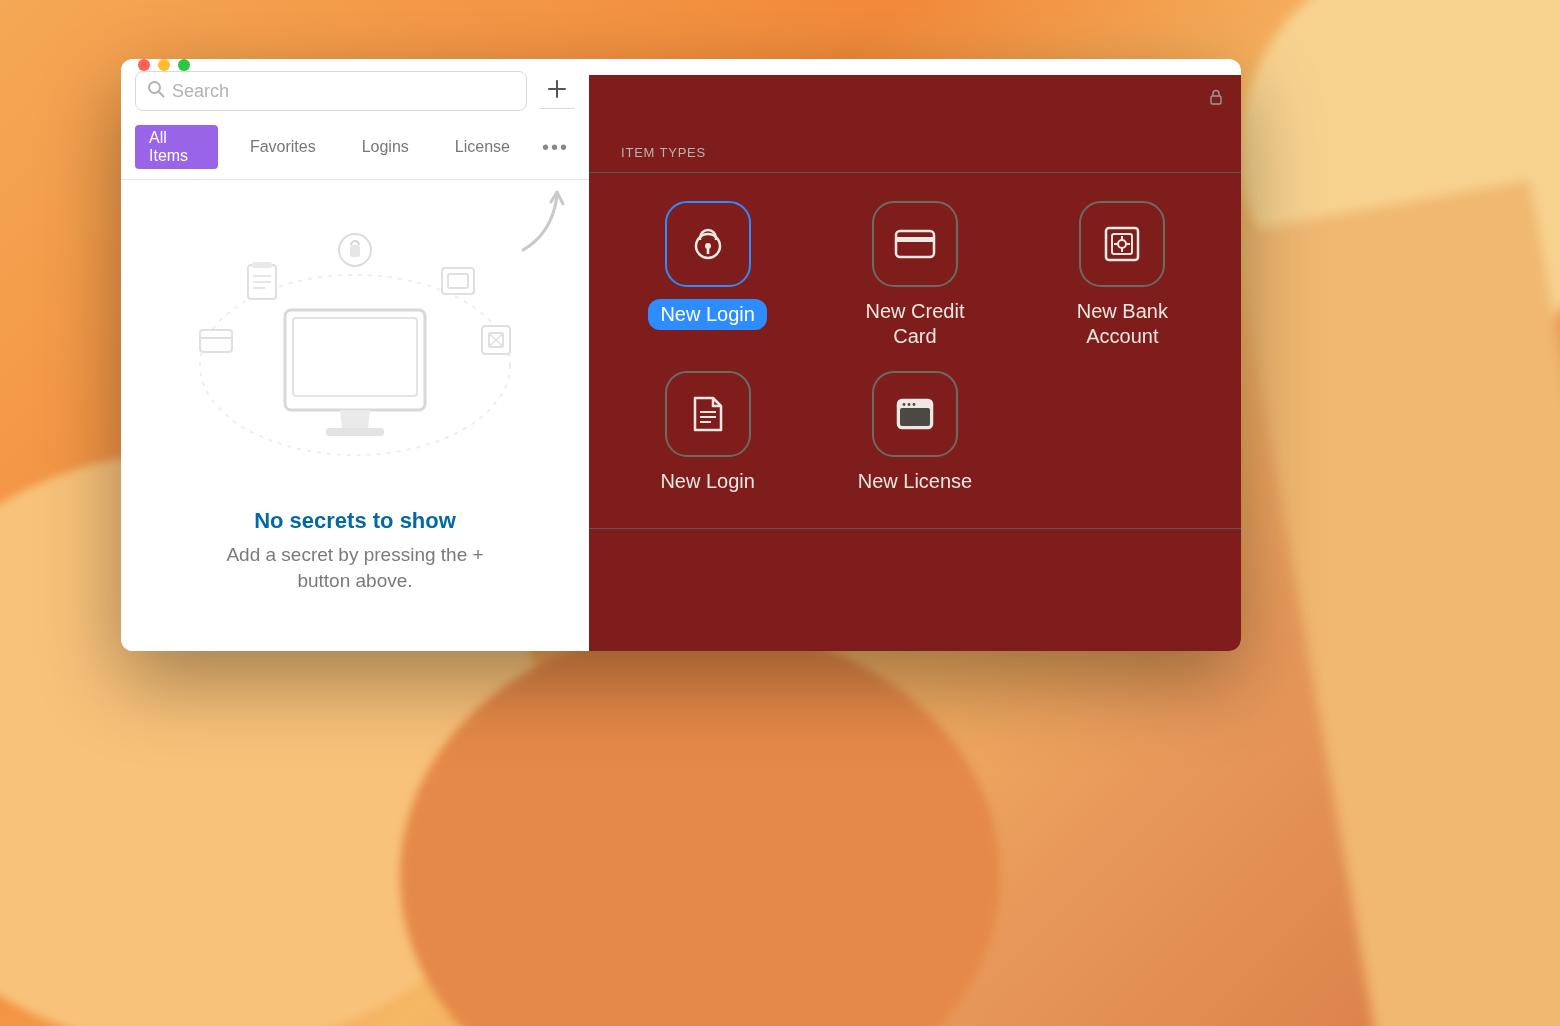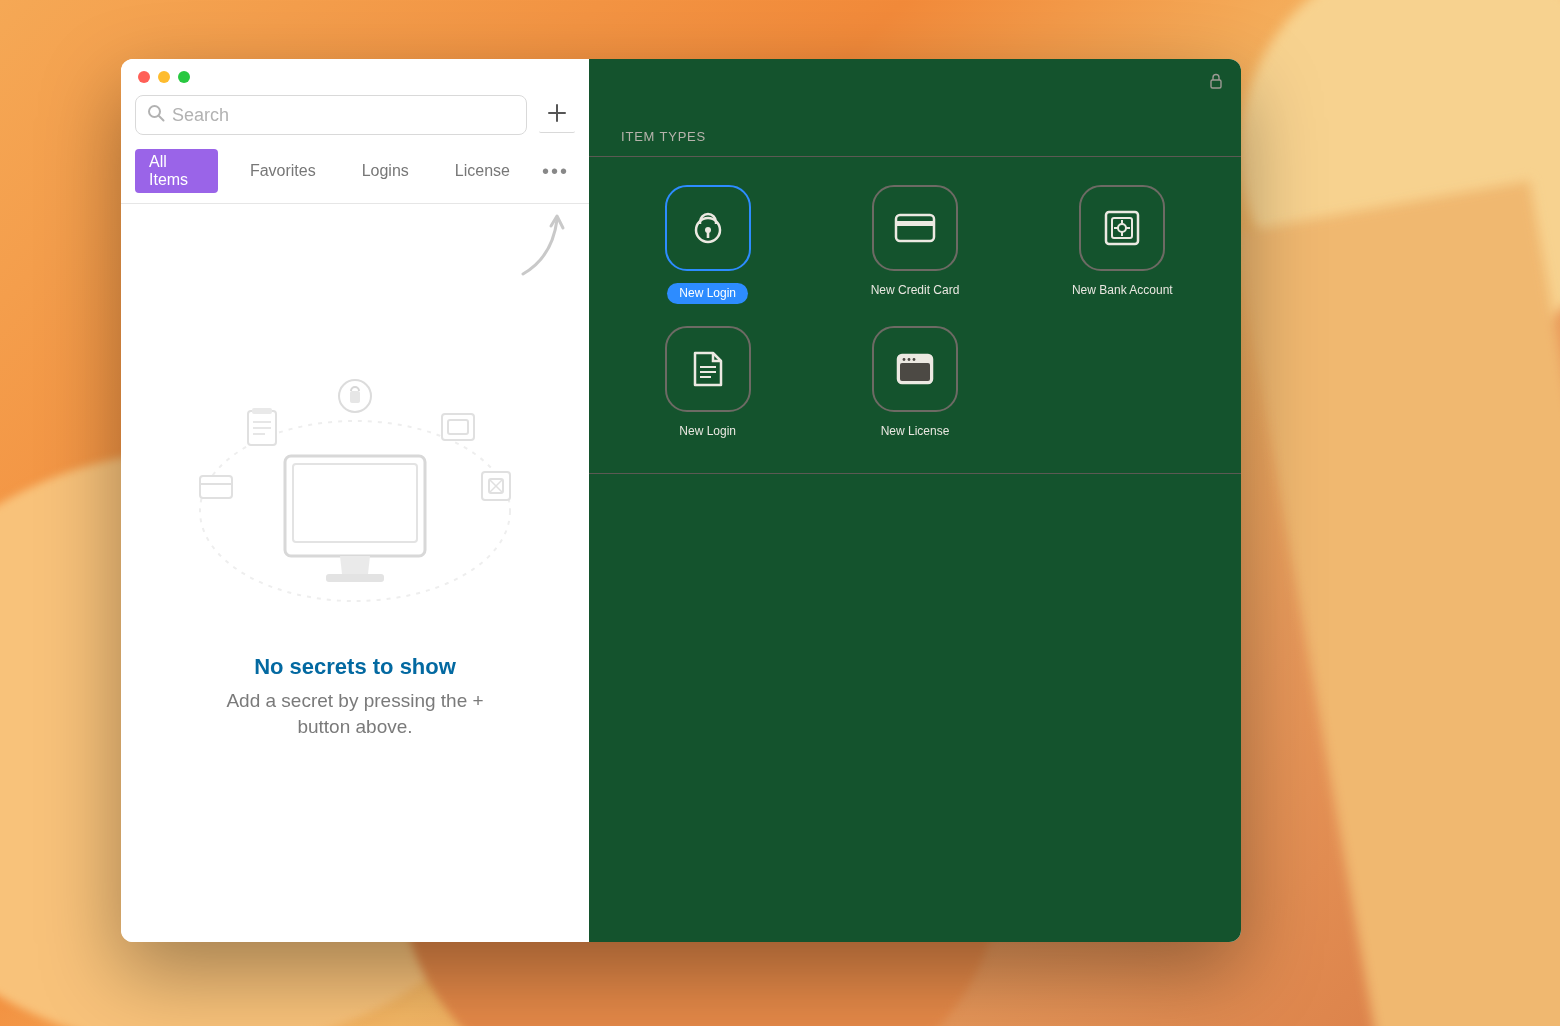"Search" .window { height: 883px -> 592px }
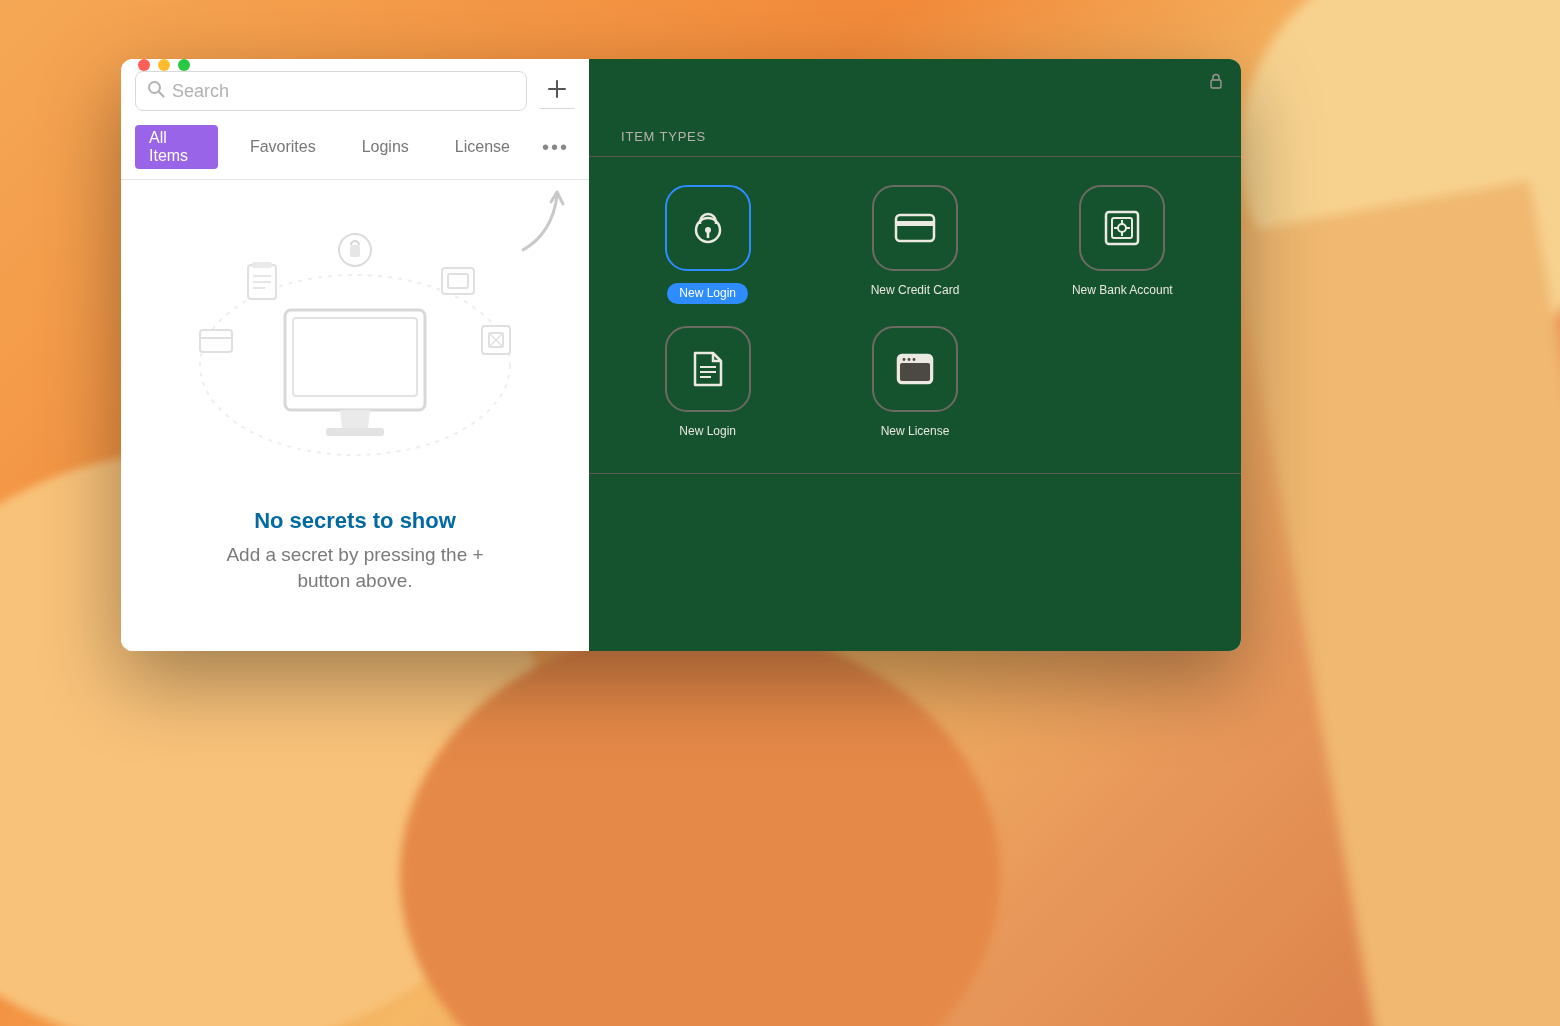"ITEM TYPES" .right-panel { background: #14532d -> #7f1d1d; margin-top: none -> 16px }
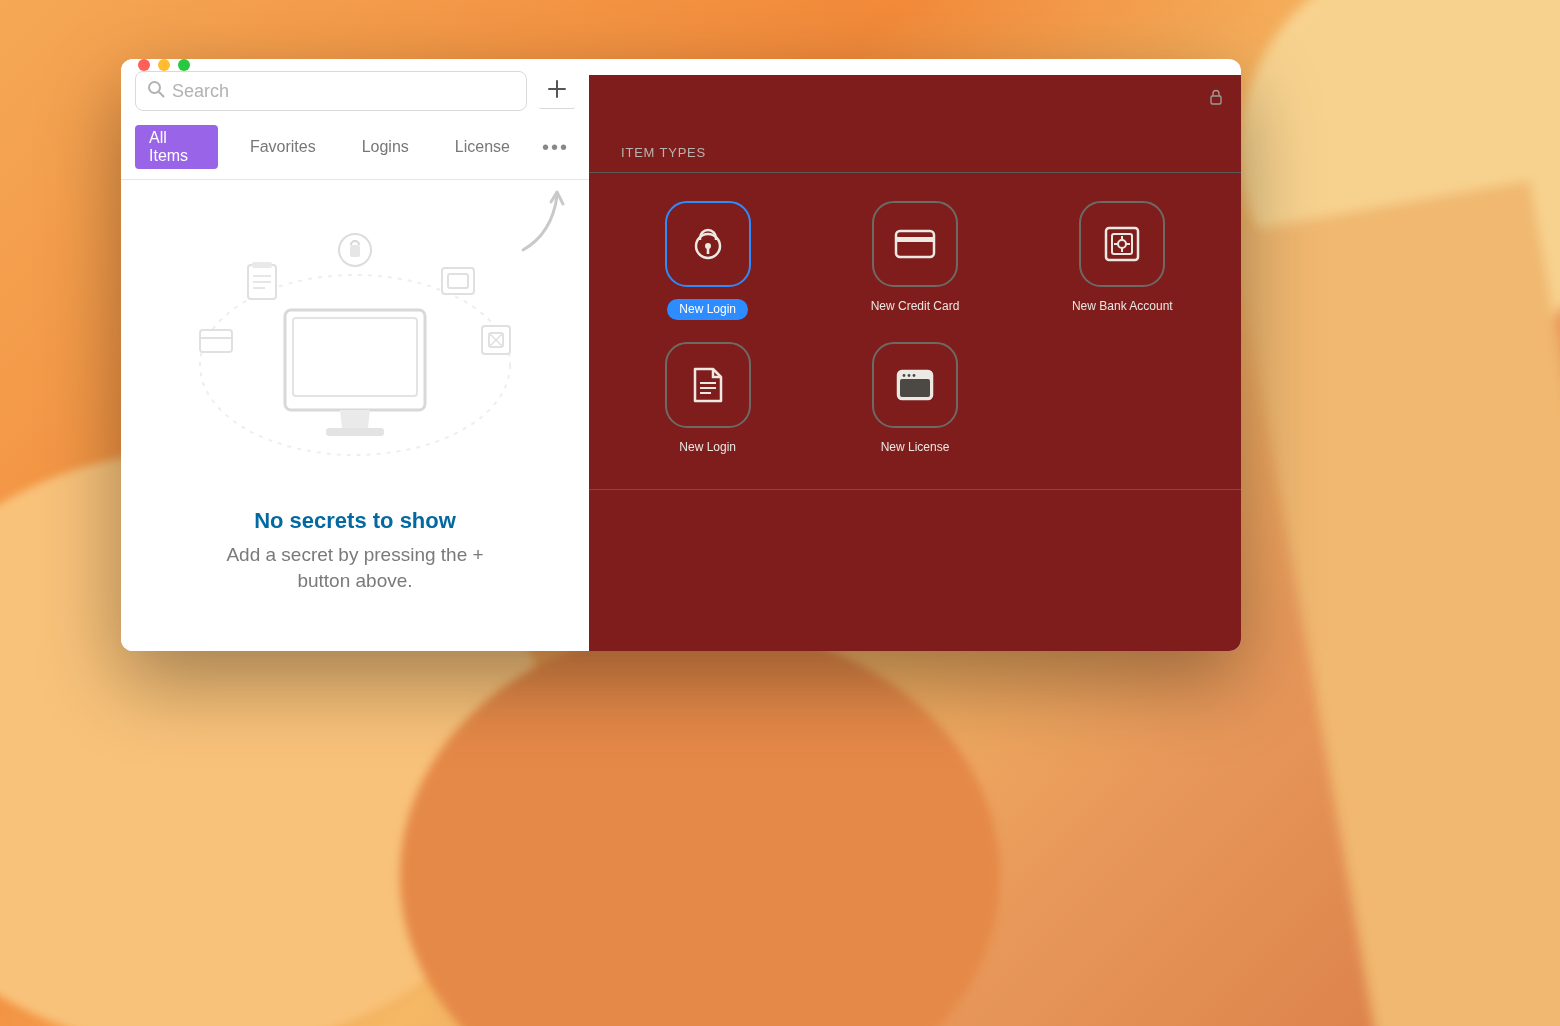"New Login" .type-label { font-size: 12px -> 20px }
